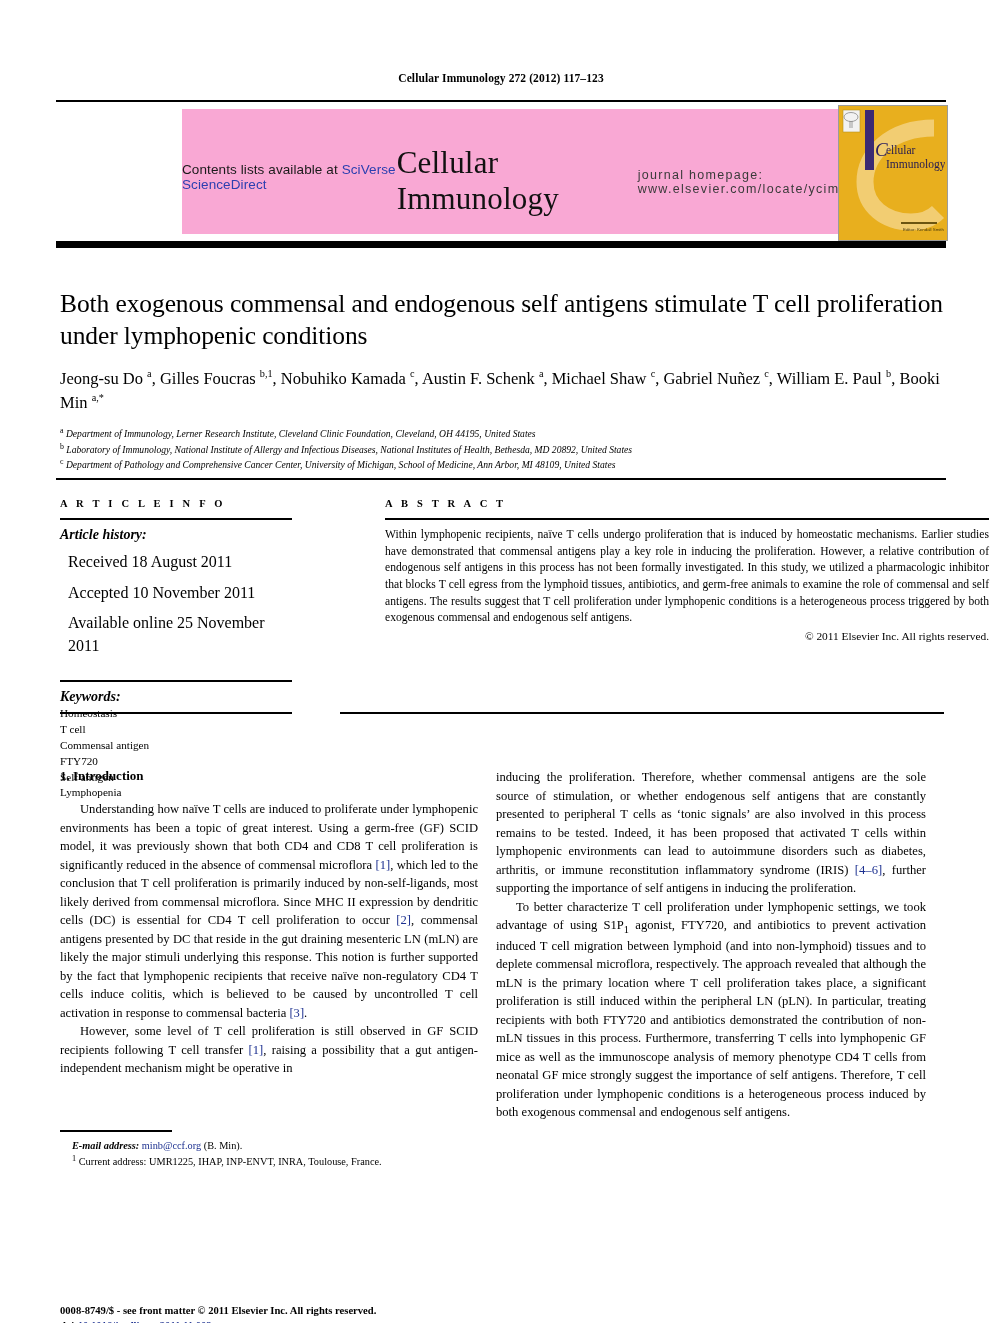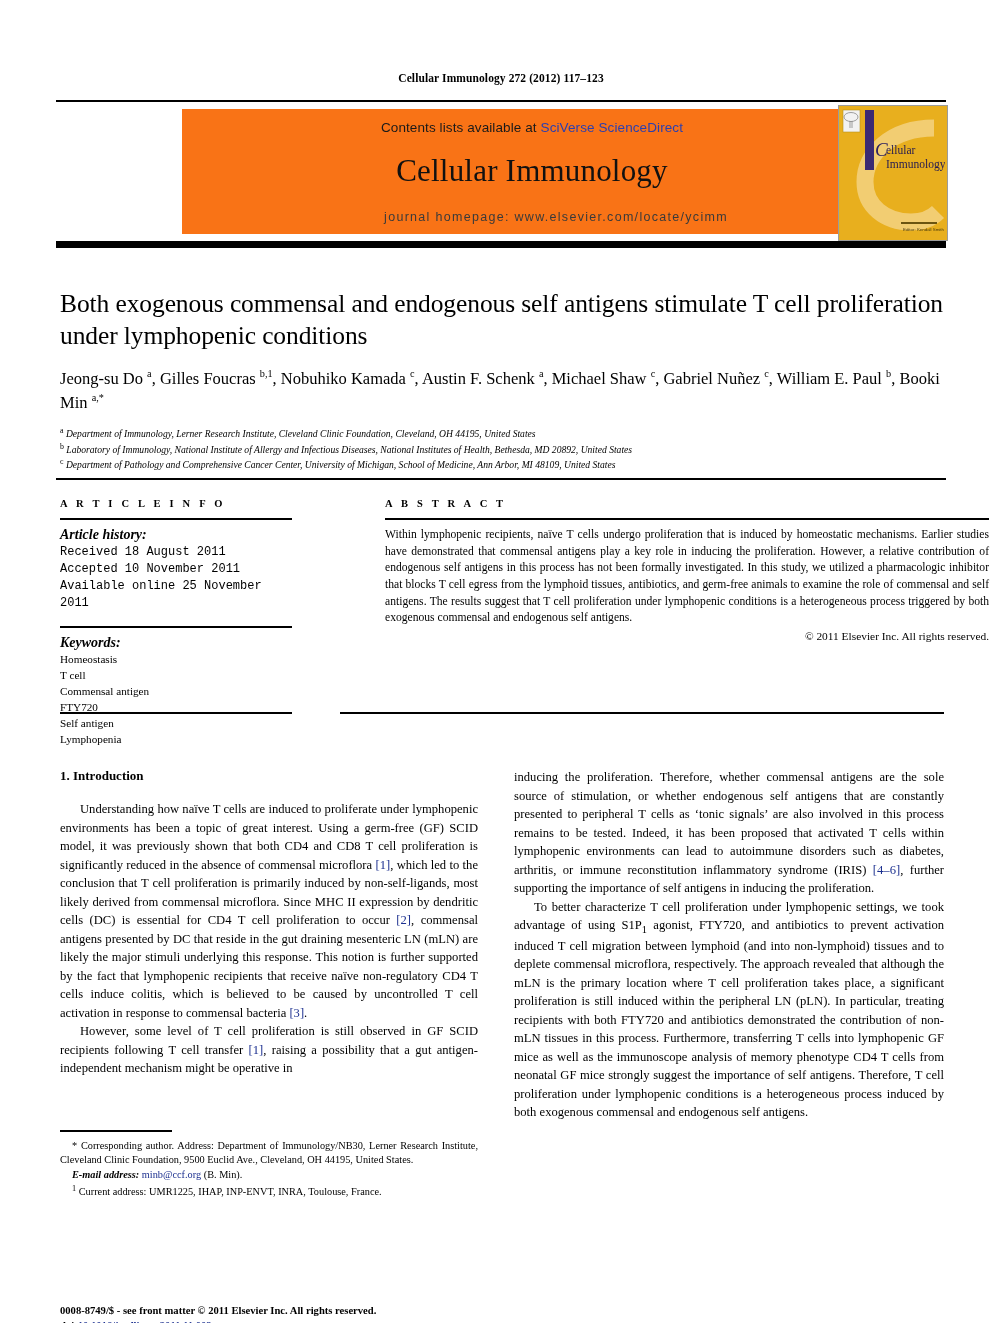"Contents lists available at SciVerse" .grey-box { background: #f97316 -> #f9a8d4; flex-direction: column -> row }
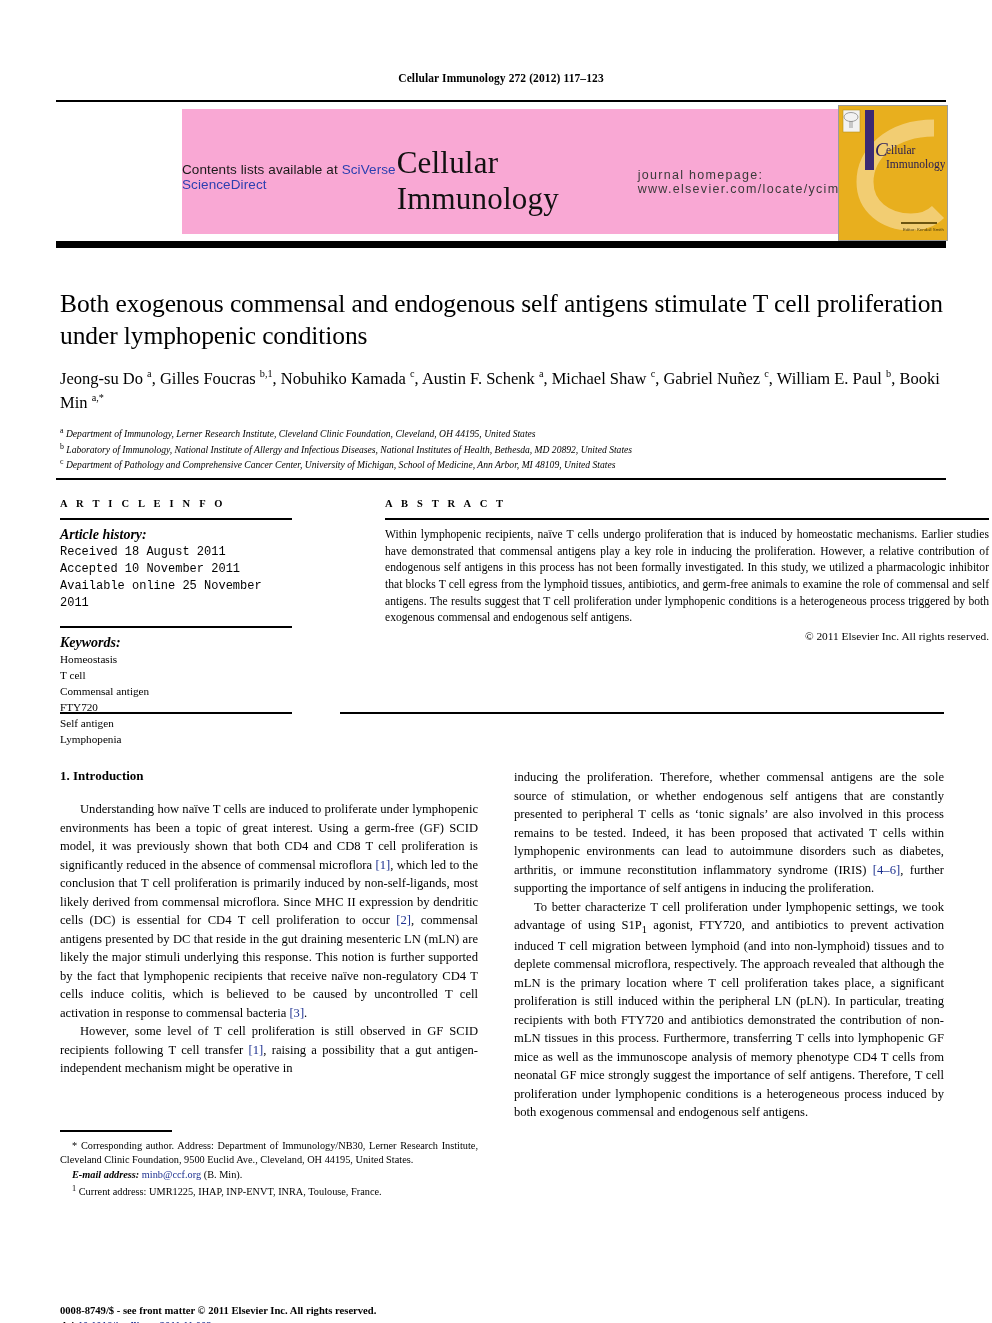"Received 18 August 2011" .info-line { font-family: Liberation Mono, monospace -> Liberation Serif, serif; font-size: 12px -> 16px; margin: 0 -> 8px }
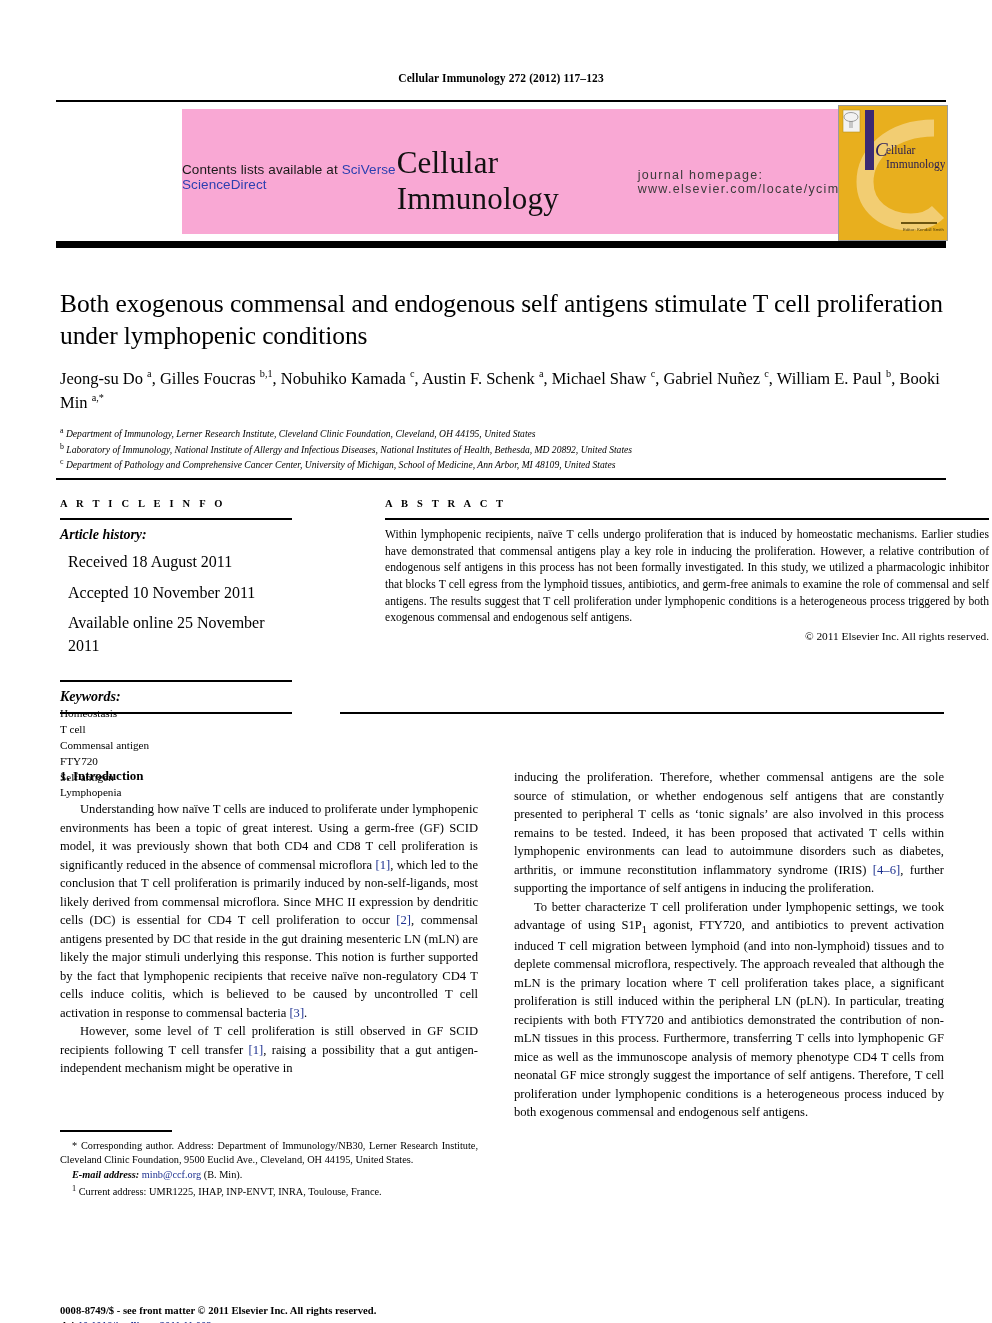"inducing the proliferation. Therefore," .col-right { left: 514px -> 496px }
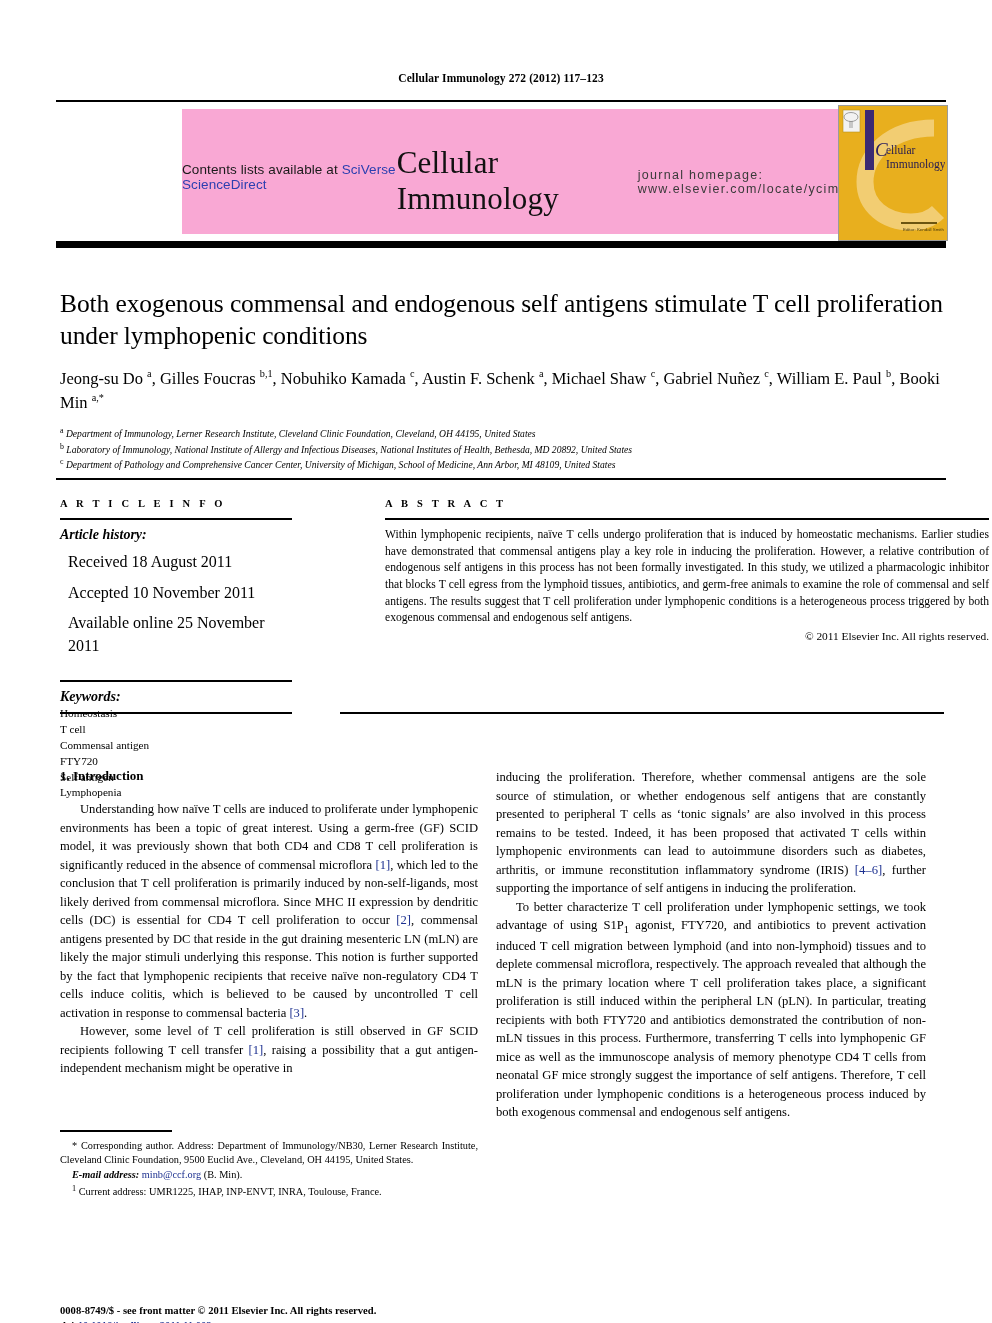"* Corresponding author. Address:" p.foot-p { html: <p><span>*</span> <span>Corresponding author. Address: Department of Immunology/NB30, Lerner Research Institute, Cleveland Clinic Foundation, 9500 Euclid Ave., Cleveland, OH 44195, United States.</span></p> -> none }
